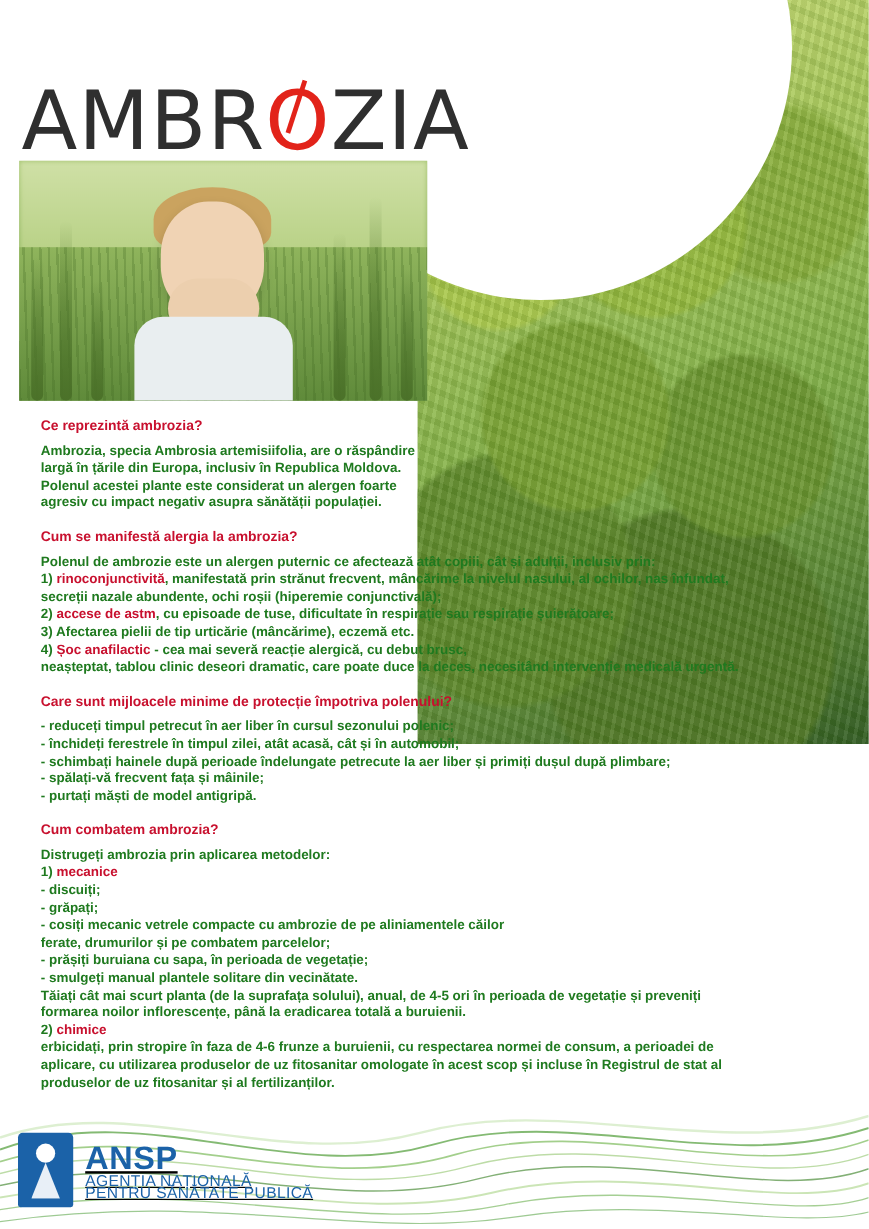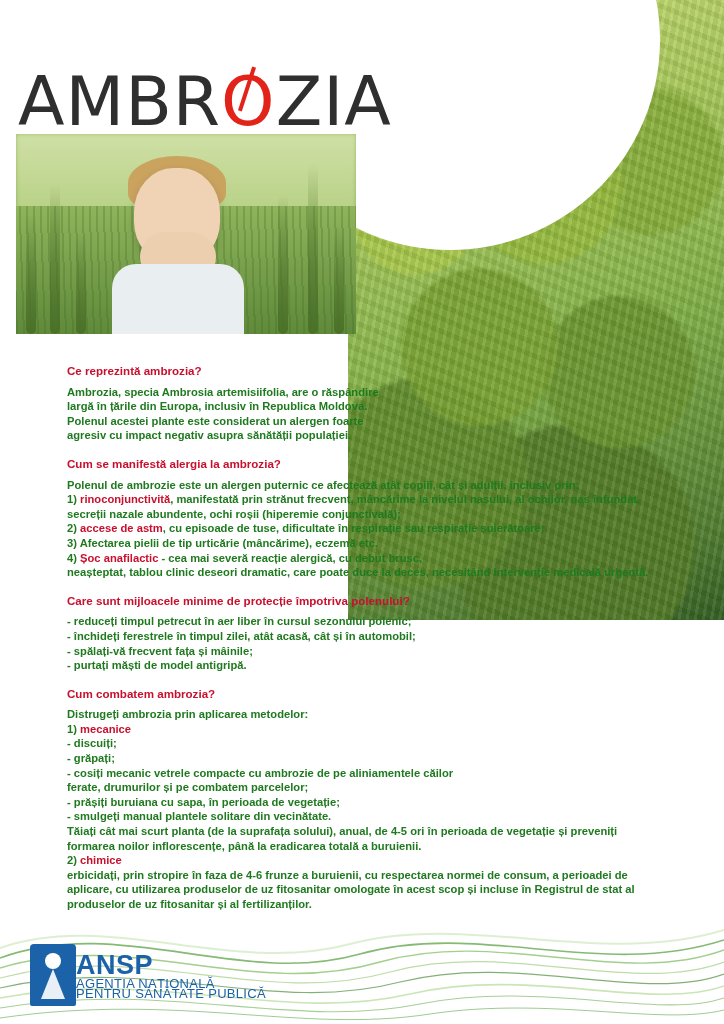"Ce reprezintă ambrozia?" .content { margin-left: 33px -> none; top: 364px -> 348px }
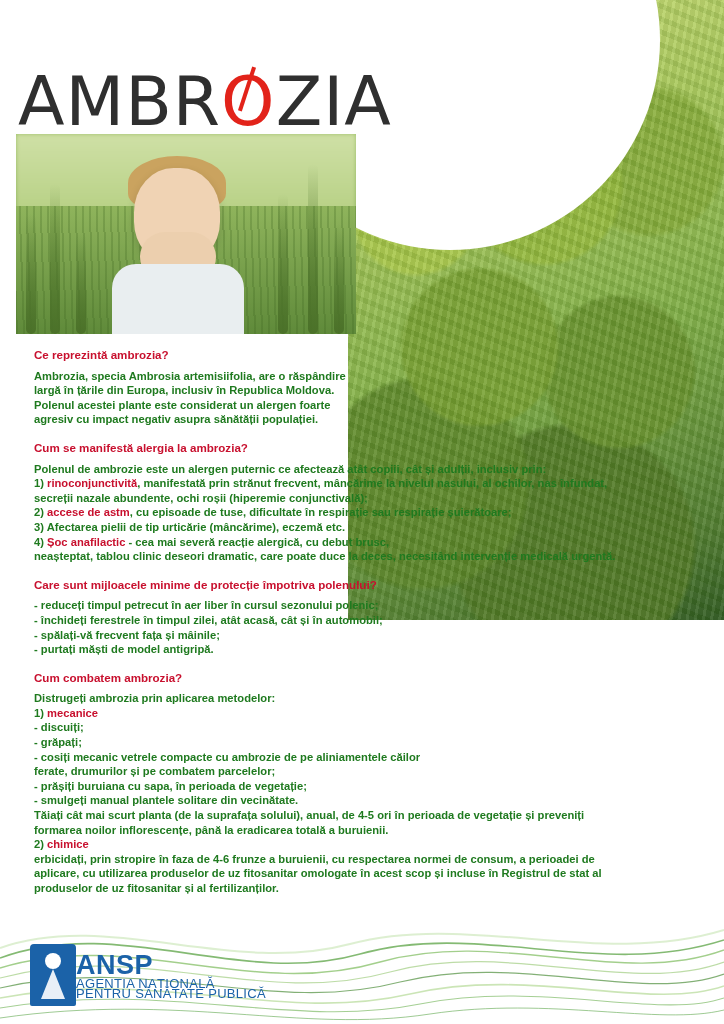"- schimbați hainele după perioade" span.line { html: none -> <span>- schimbați hainele după perioade îndelungate petrecute la aer liber și primiți dușul după plimbare;</span> }
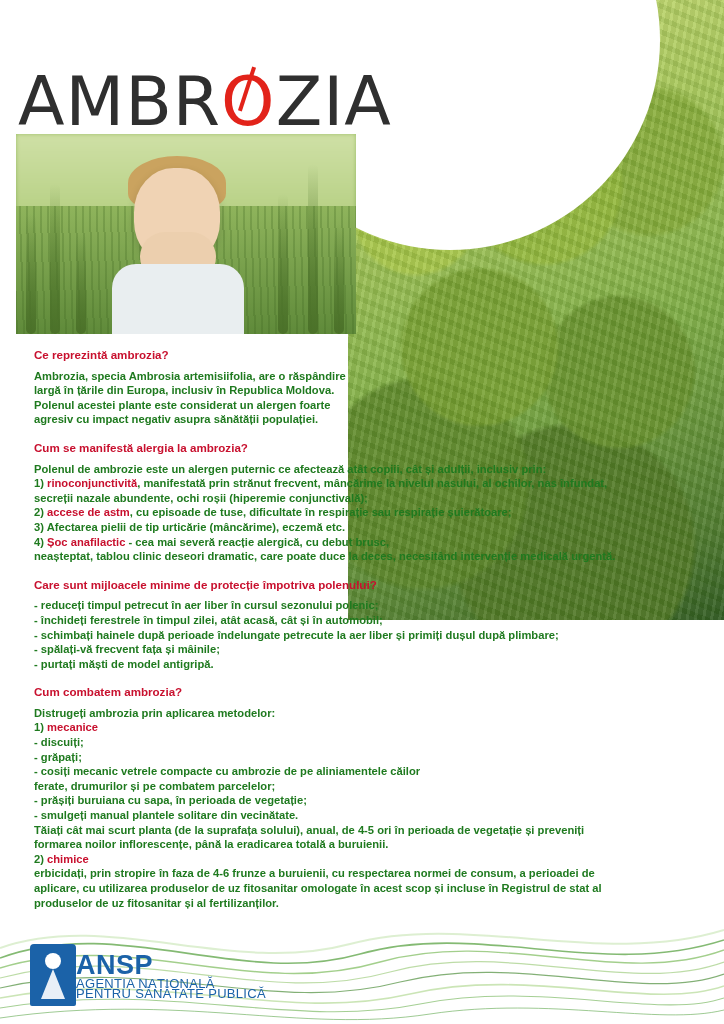"ANSP" .footer-logo { gap: none -> 10px; left: 30px -> 15px; text-decoration: none -> underline }
